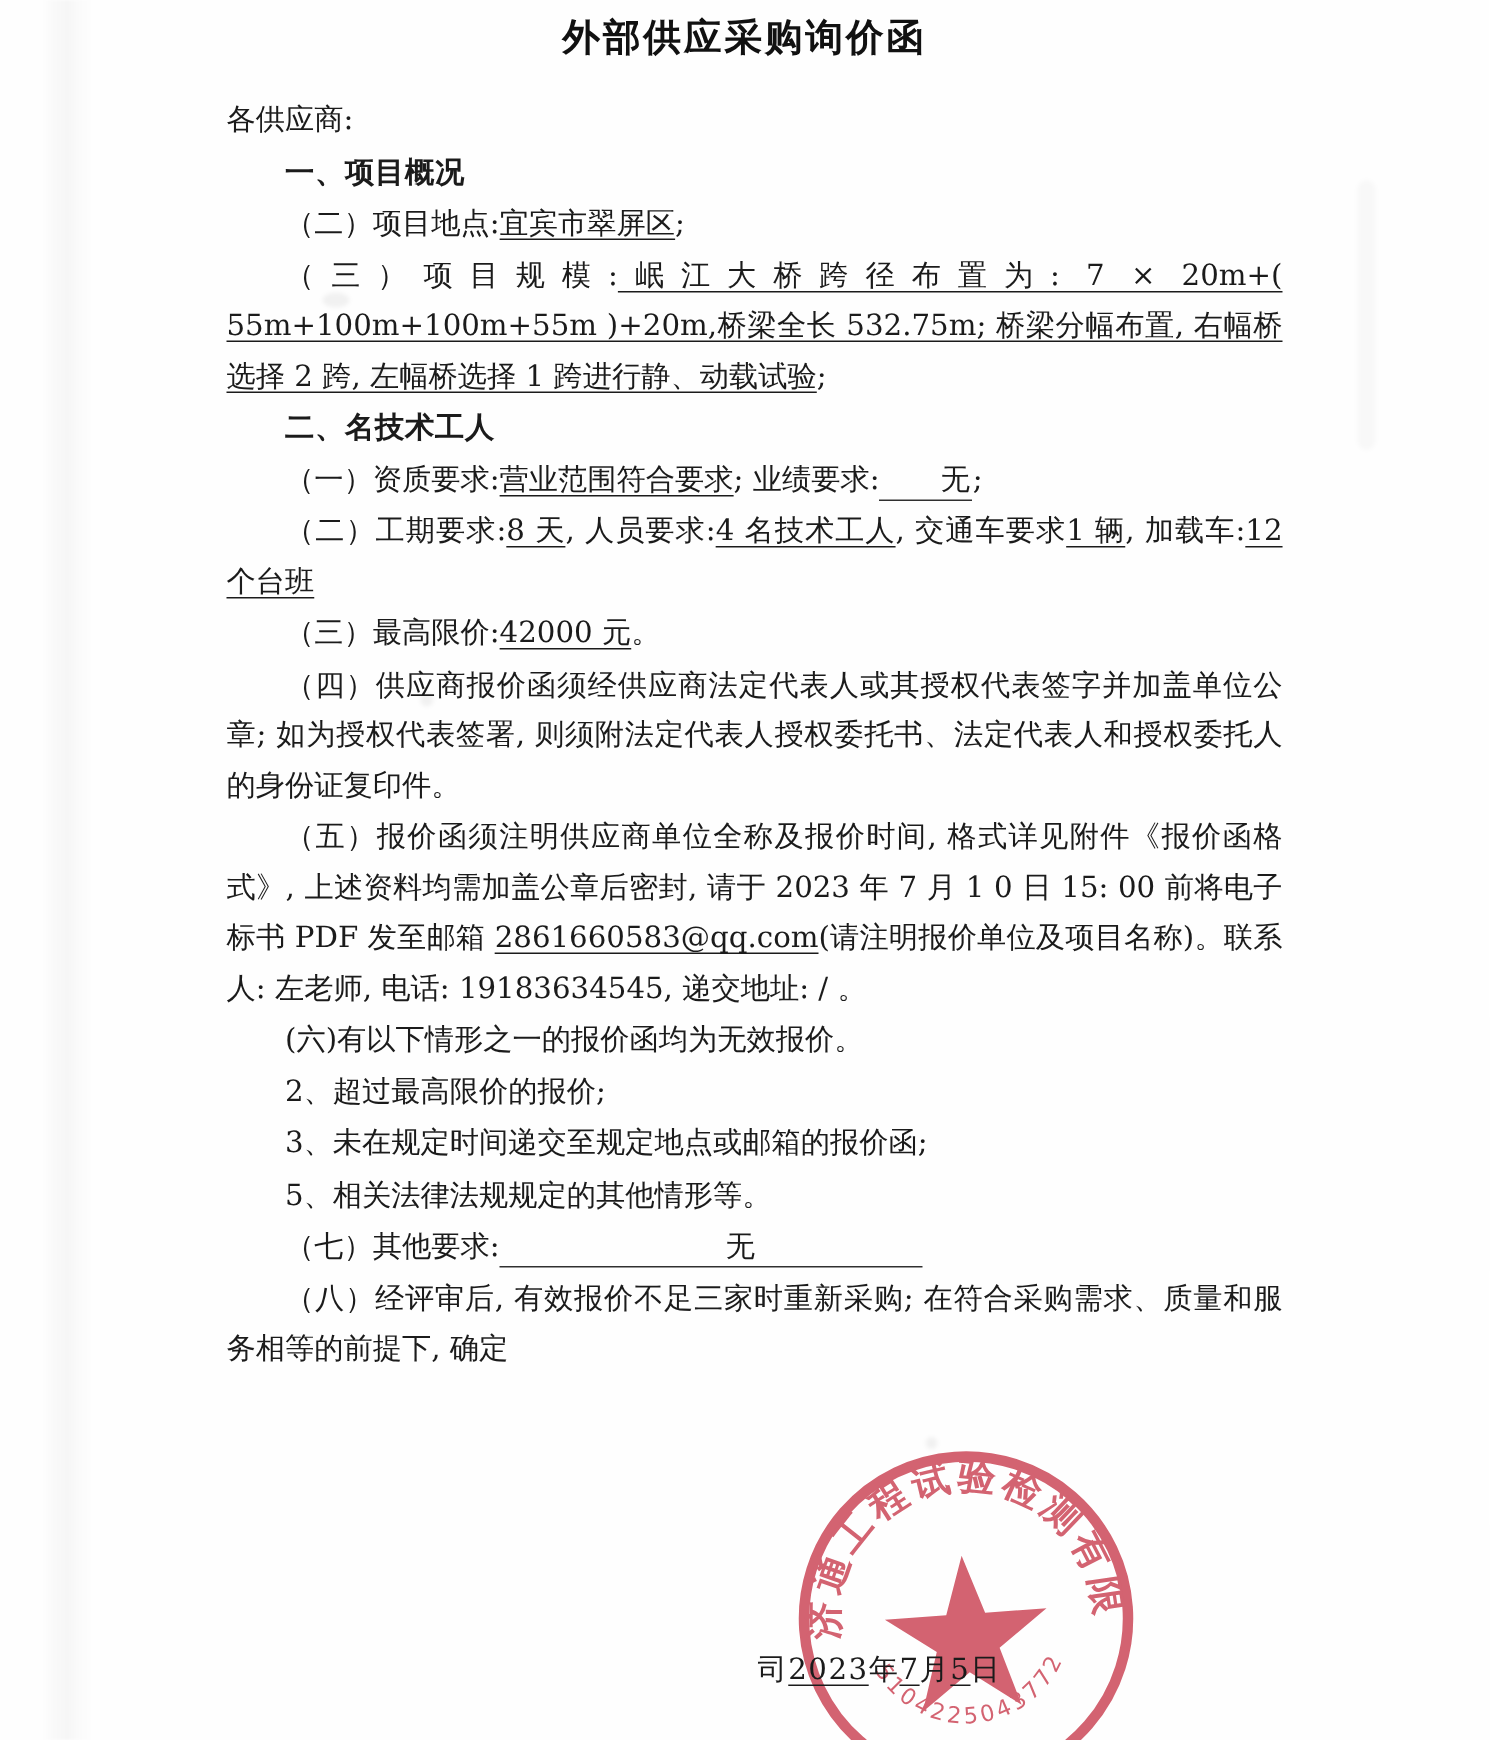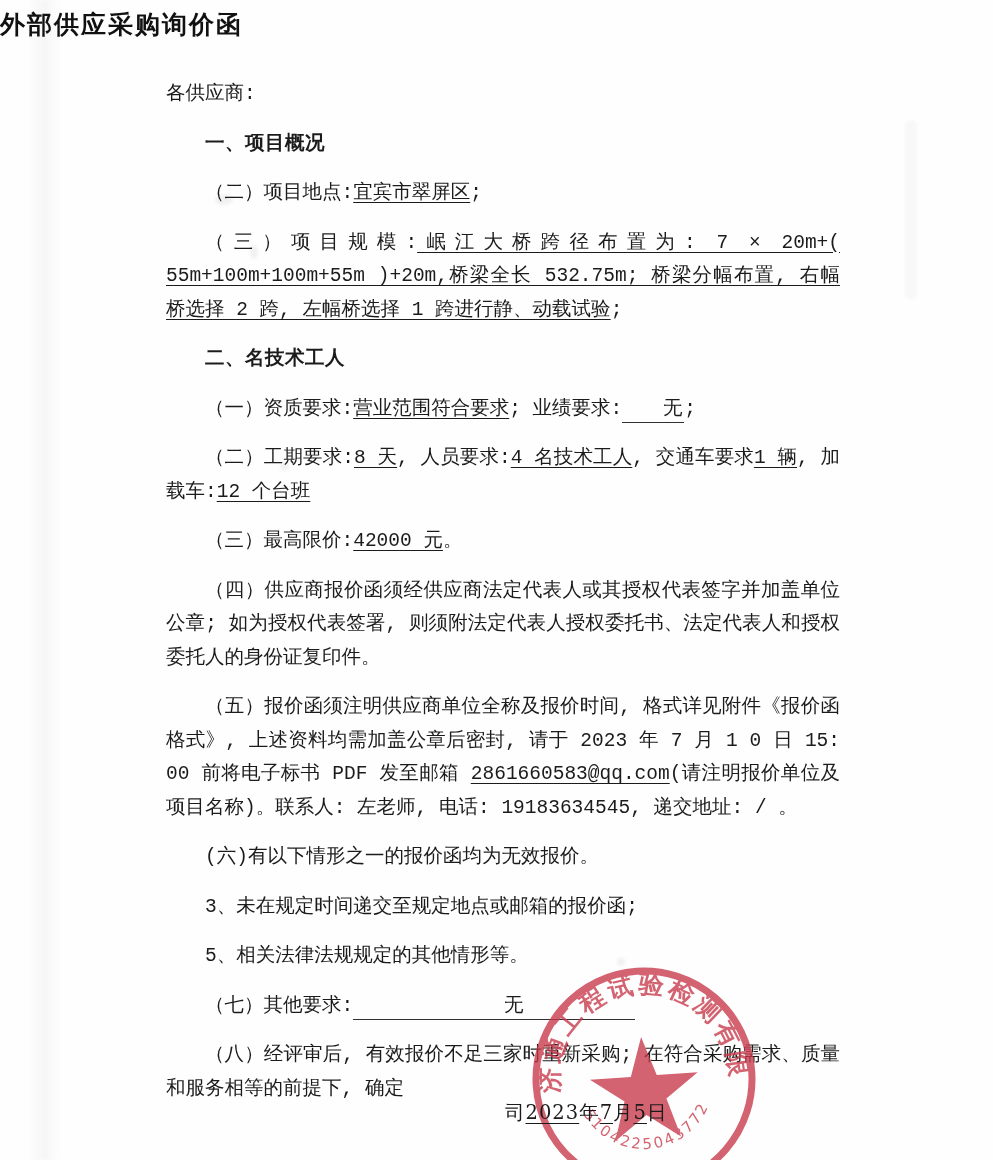"外部供应采购询价函" .doc-title { text-align: none -> center }
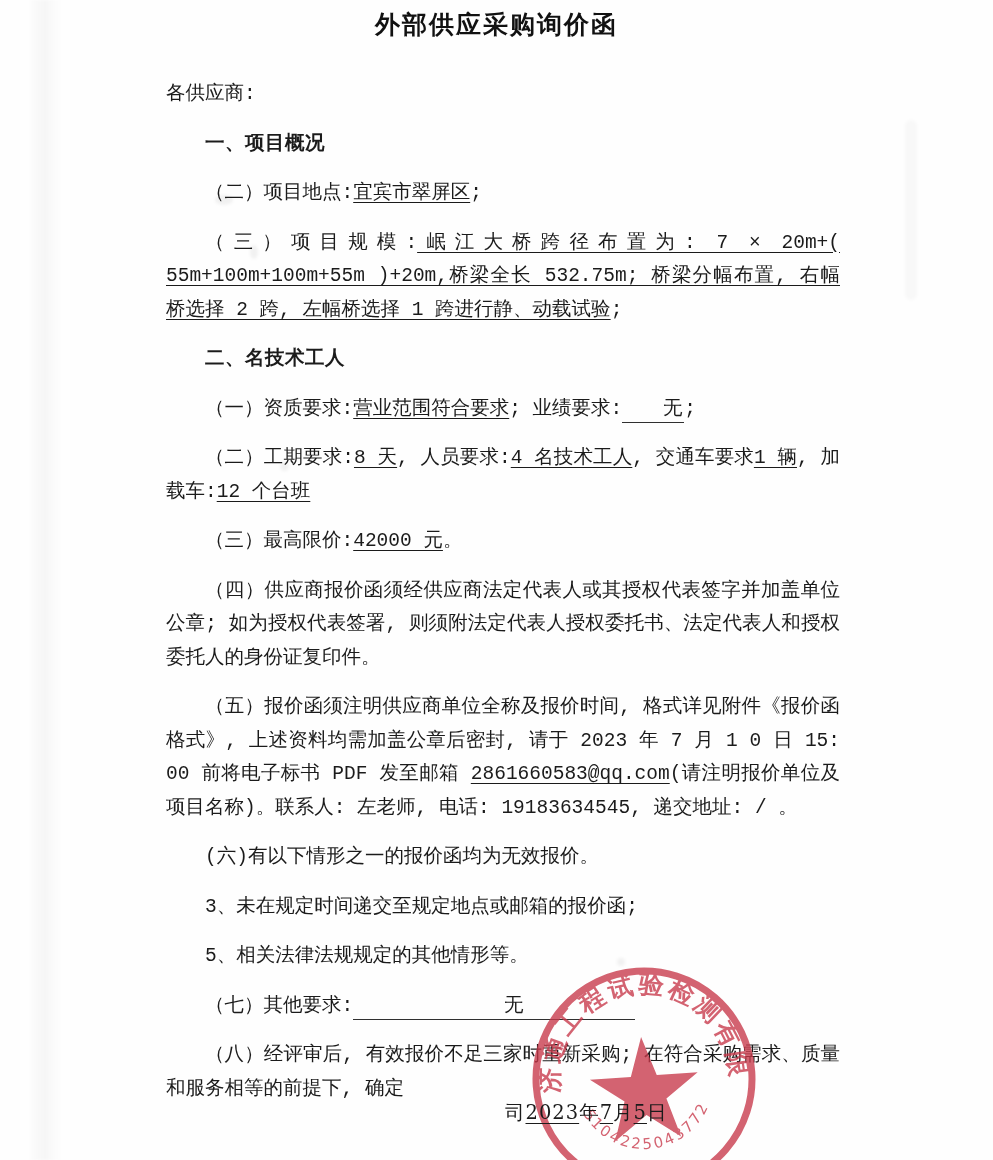"各供应商:" .body-text p { font-family: Liberation Mono, monospace -> none; margin: 16px -> 1px }
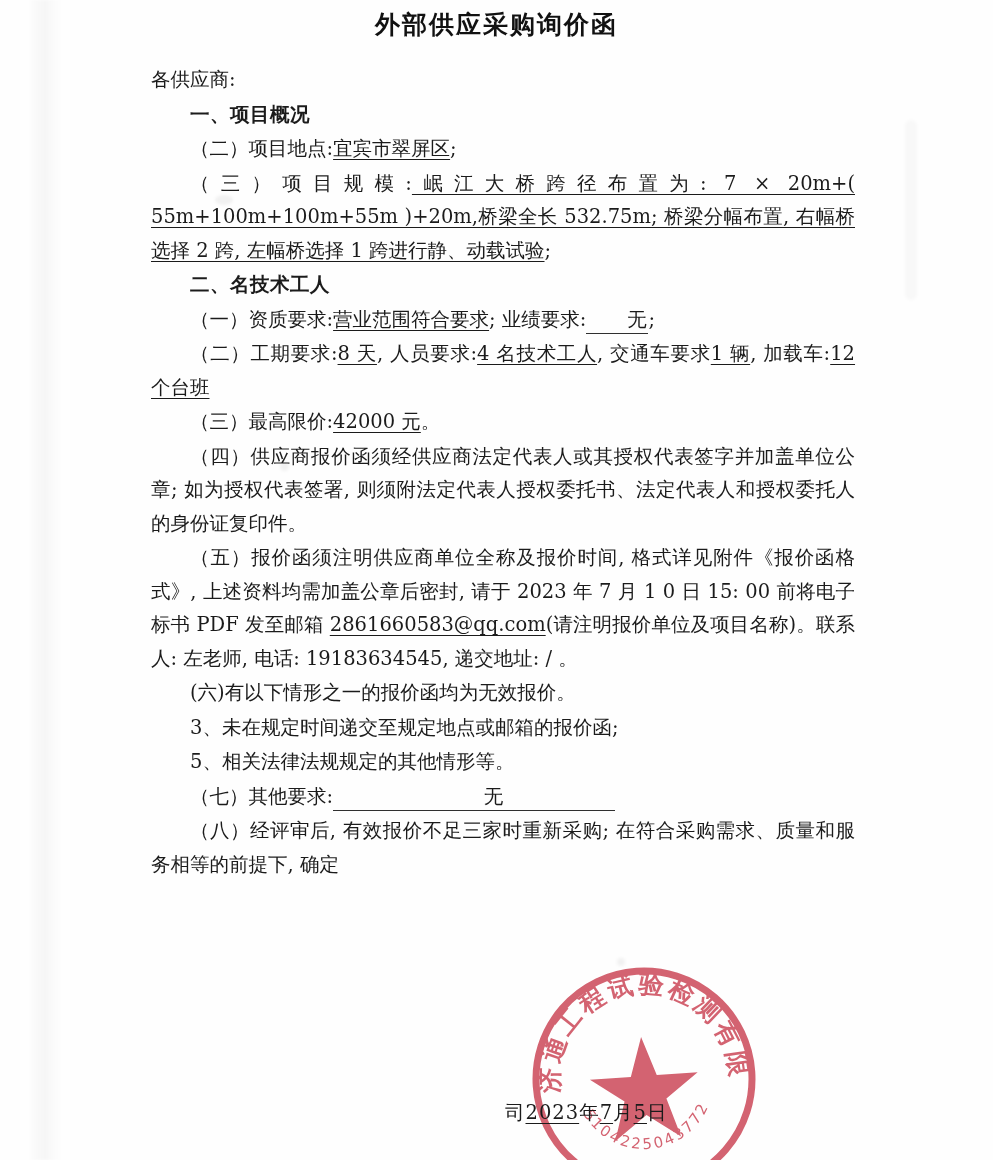"2、超过最高限价的报价;" p.indent2 { html: none -> <p>2、超过最高限价的报价;</p> }
